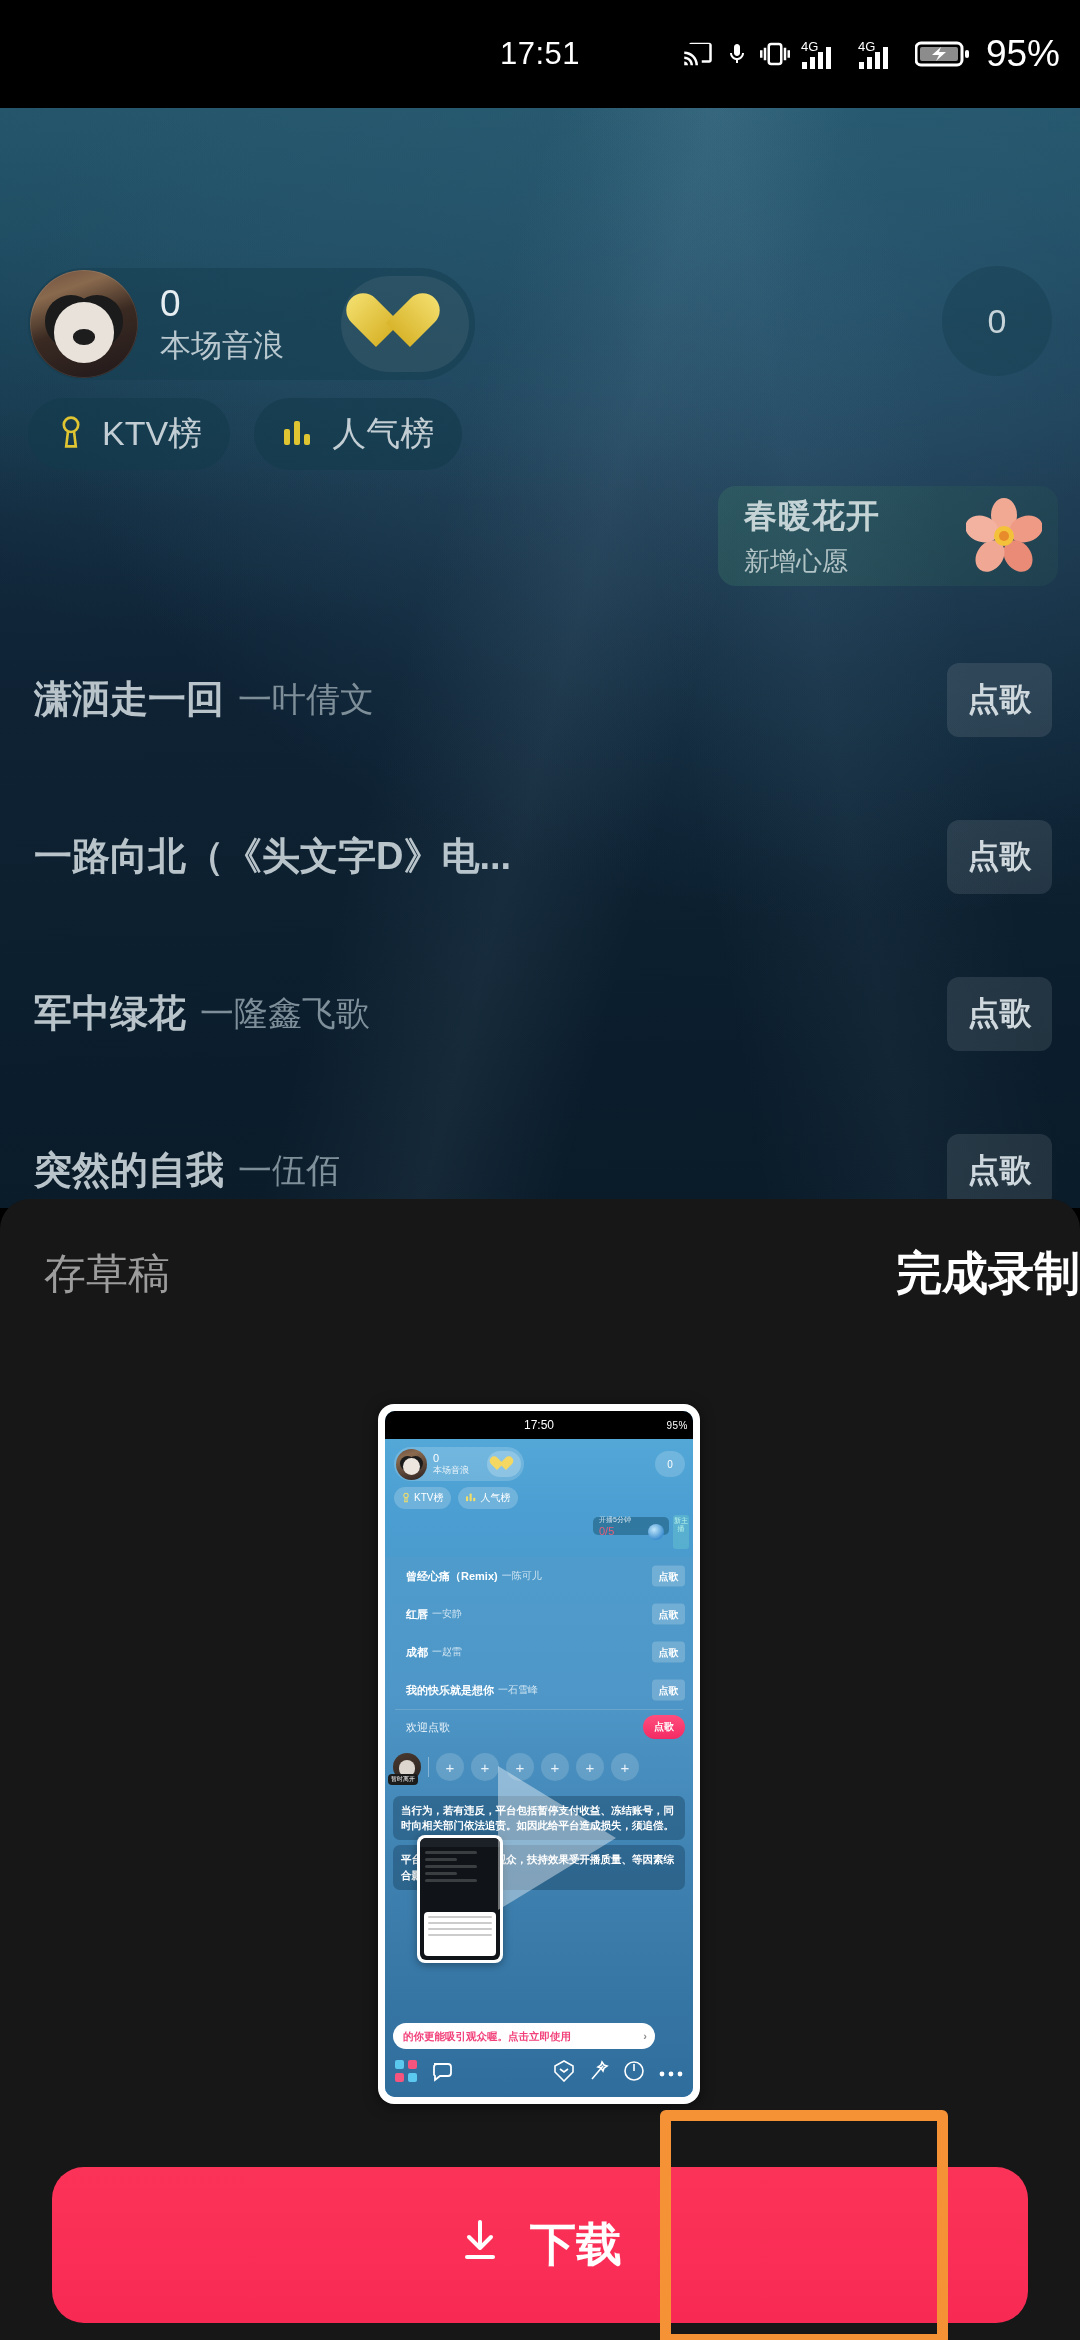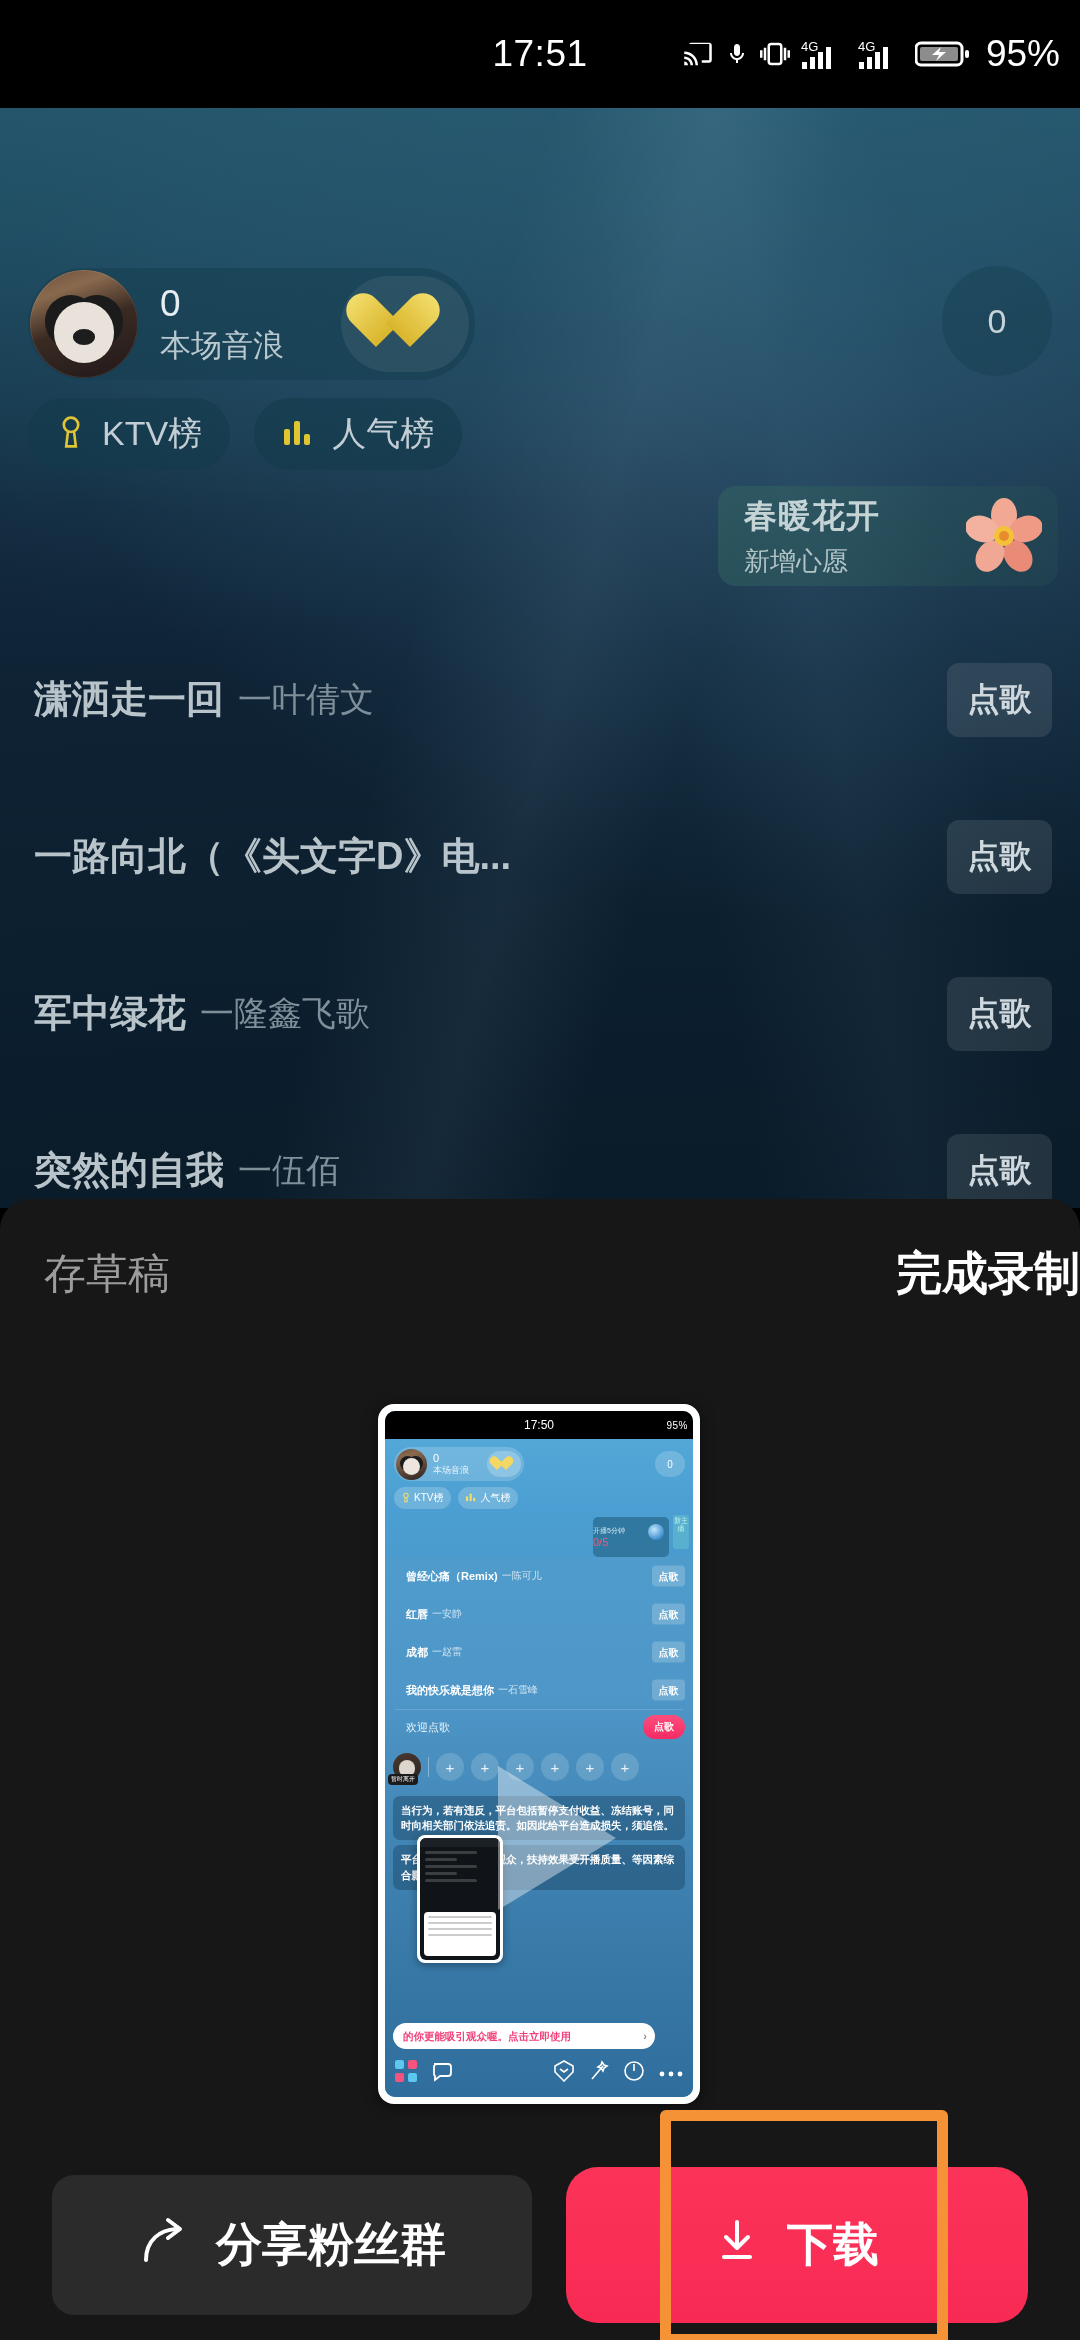"17:51" .sb-time { font-size: 37px -> 31px }
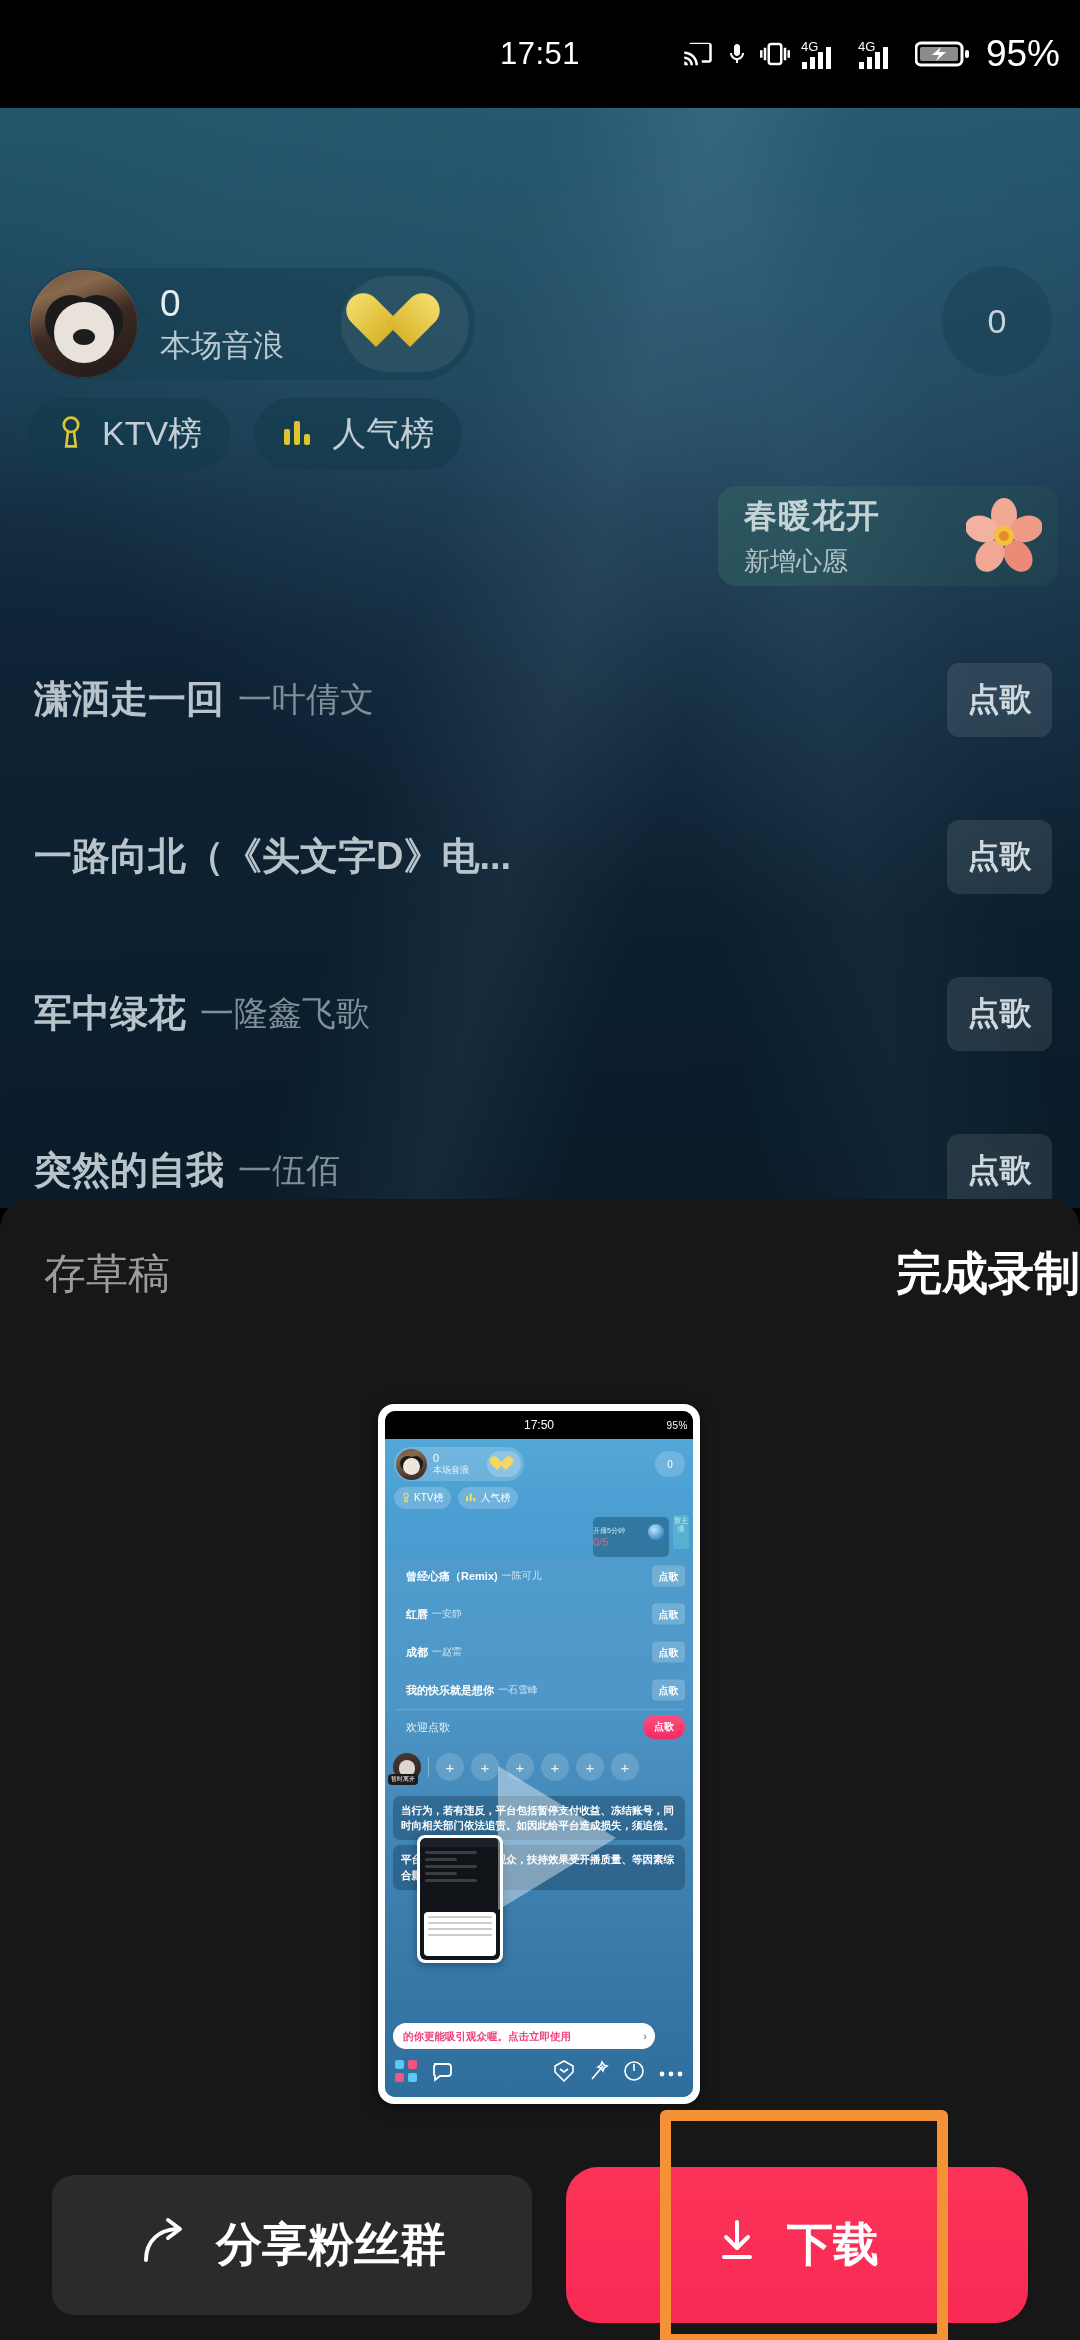"0/5" .pv-task { height: 40px -> 18px; padding-left: 0 -> 6px }
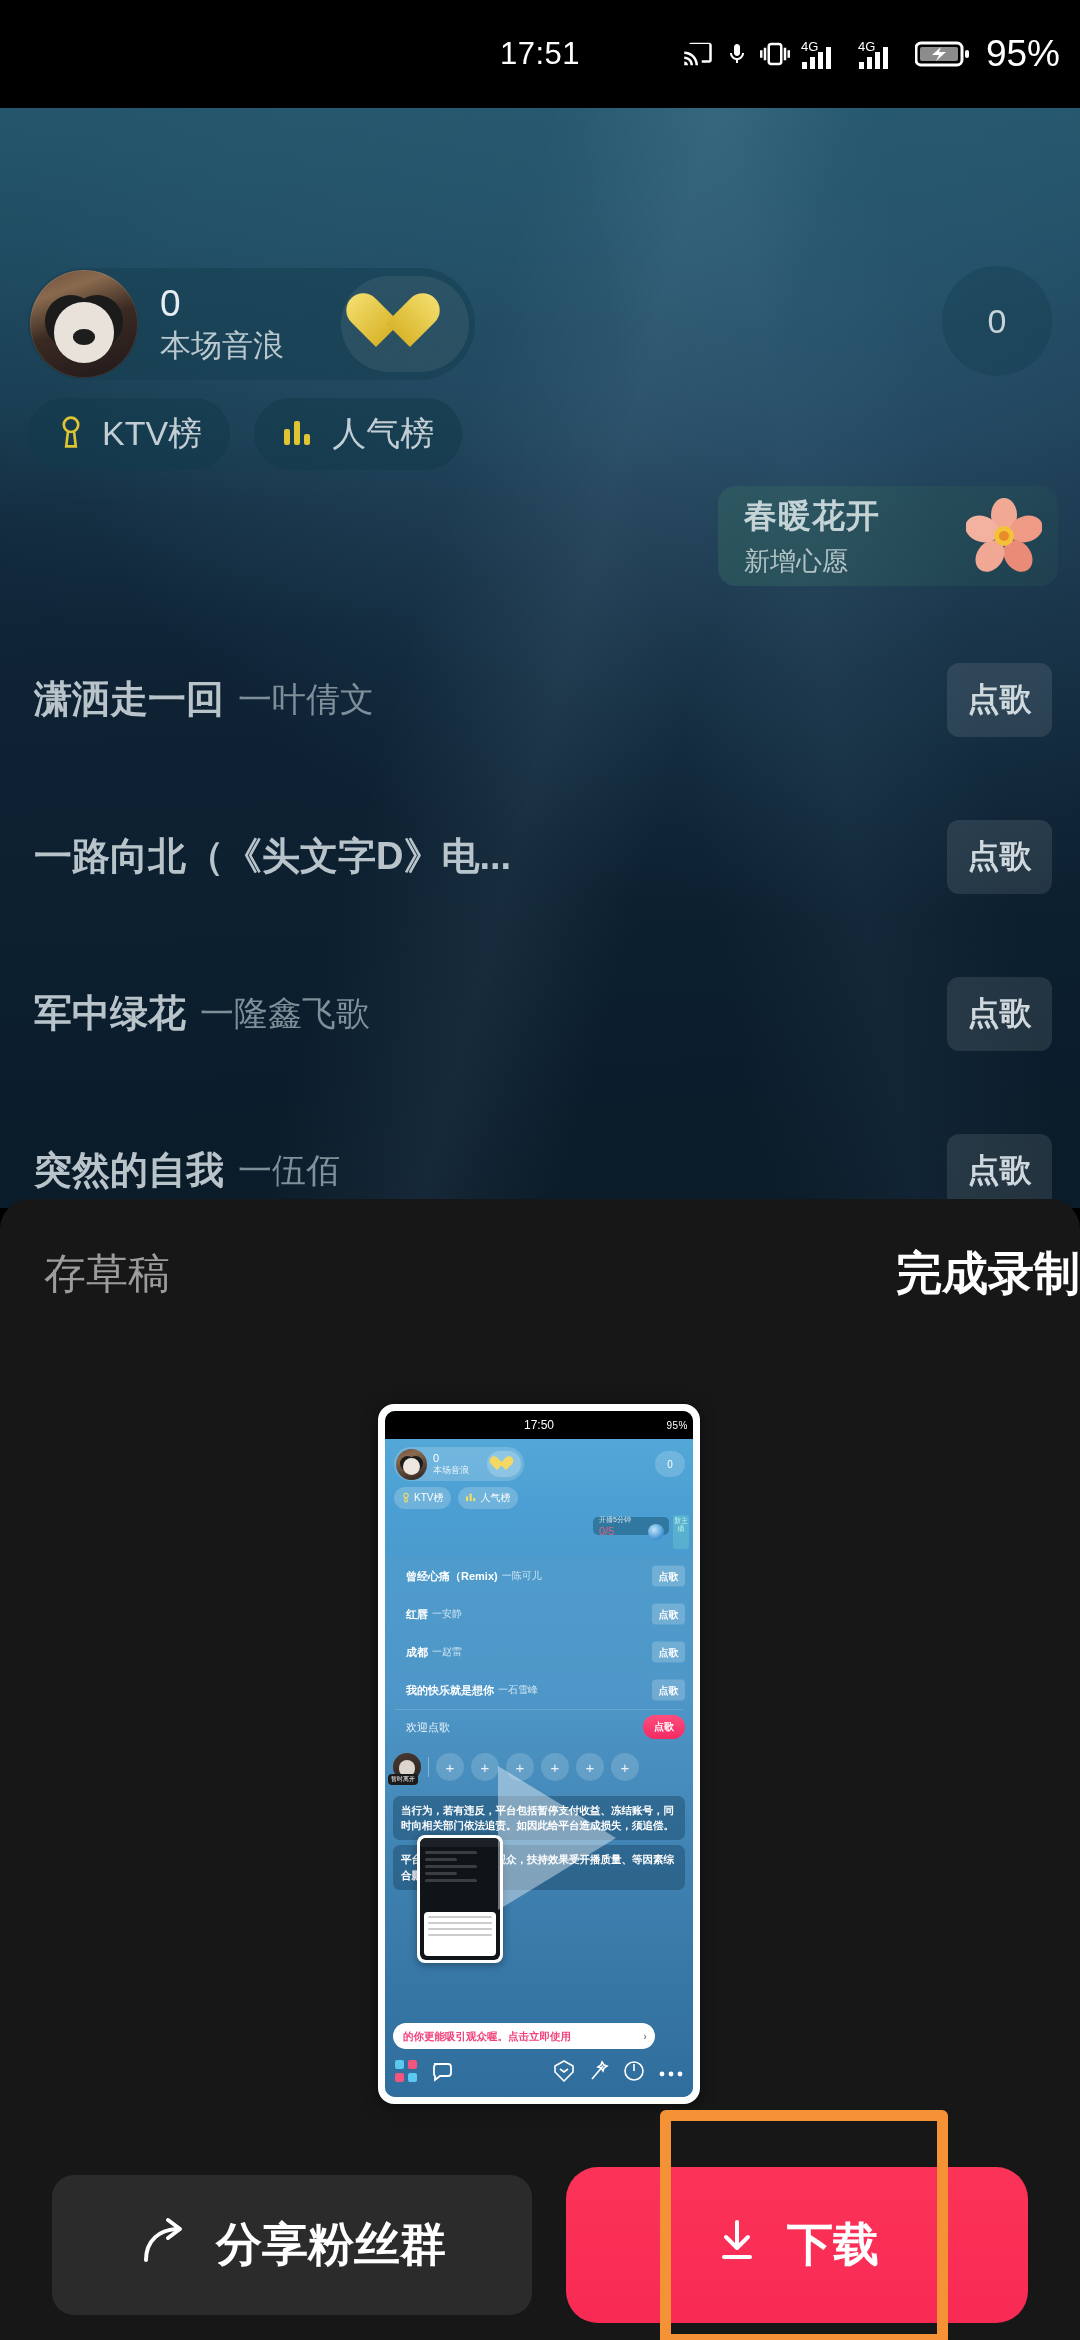"分享粉丝群" div.btn-share { html: <div> <span> <svg> <path></path> <path></path> </svg> </span> <span>分享粉丝群</span> </div> -> none }
